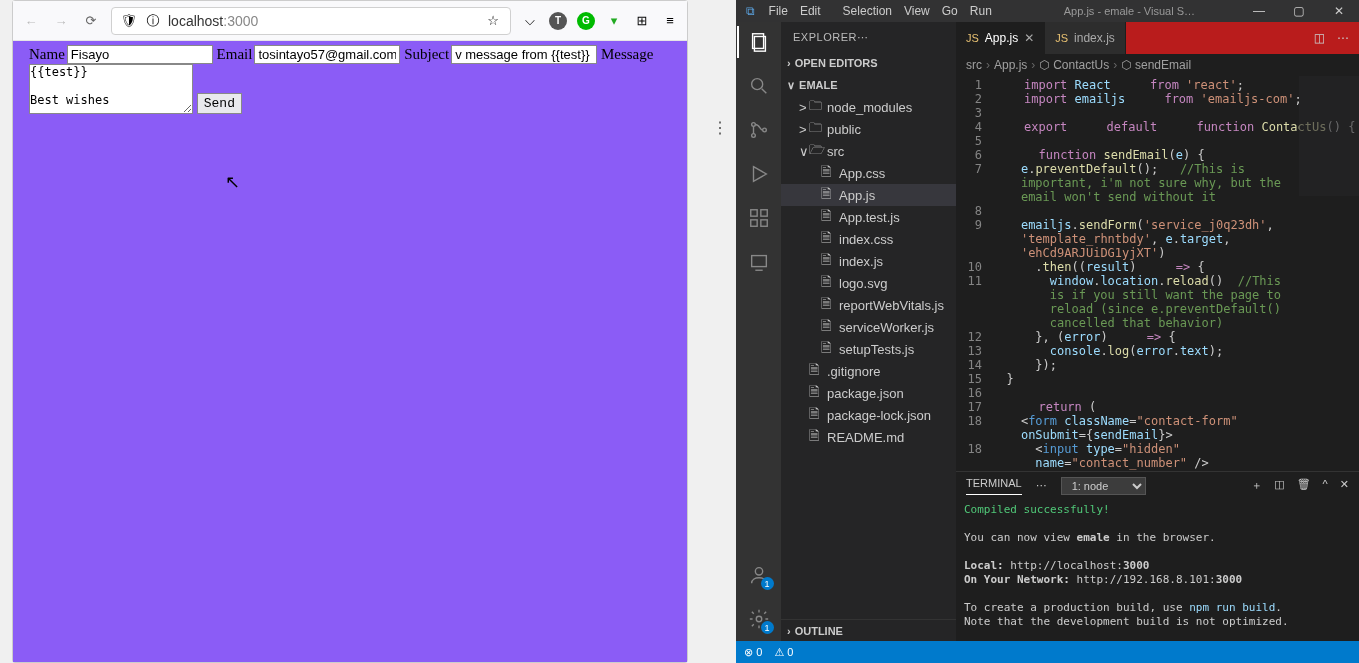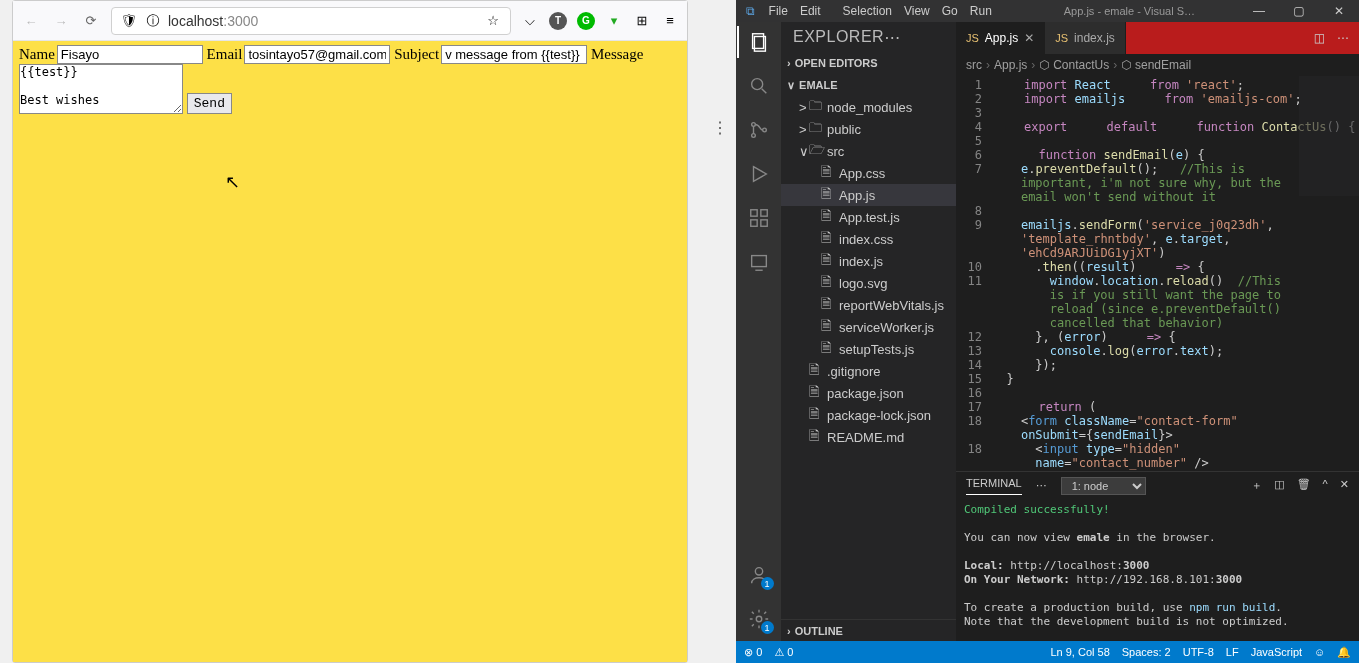"EXPLORER" .sb-header { font-size: 16px -> 11px }
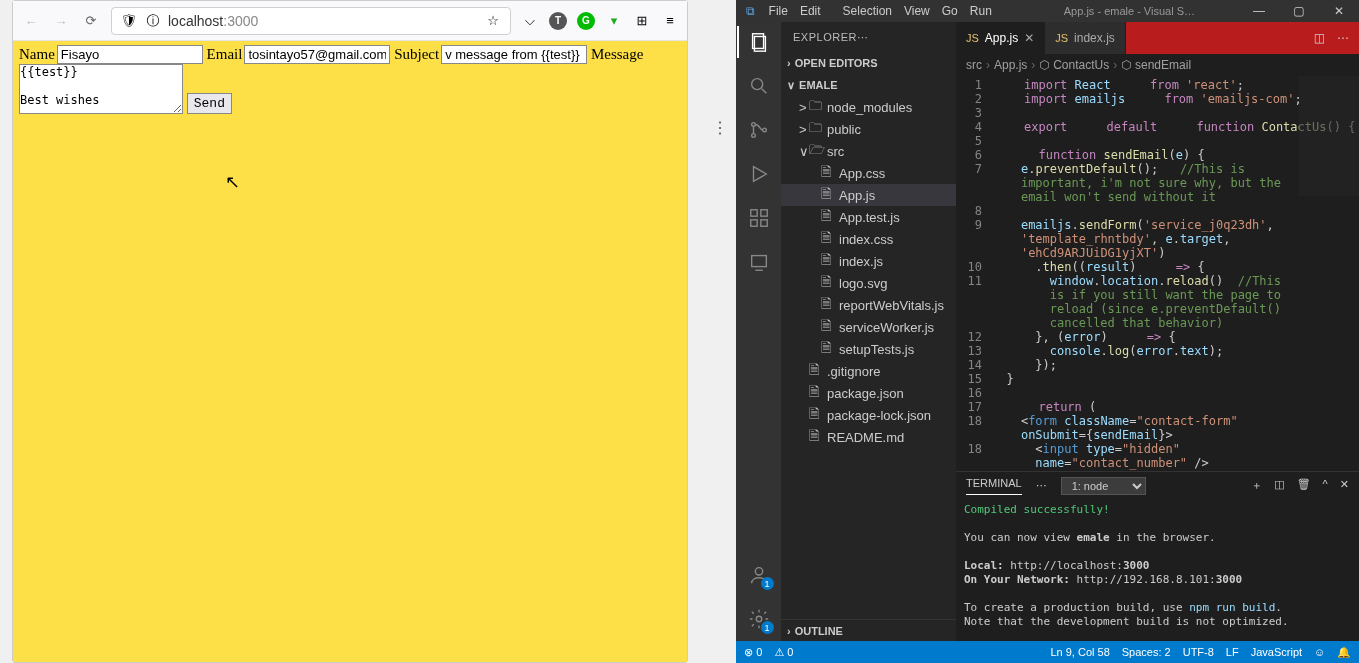"Name Fisayo Email tosintayo57@gmail.com" .browser-content { background: #fde047 -> #8b5cf6; padding: 4px 6px -> 4px 16px }
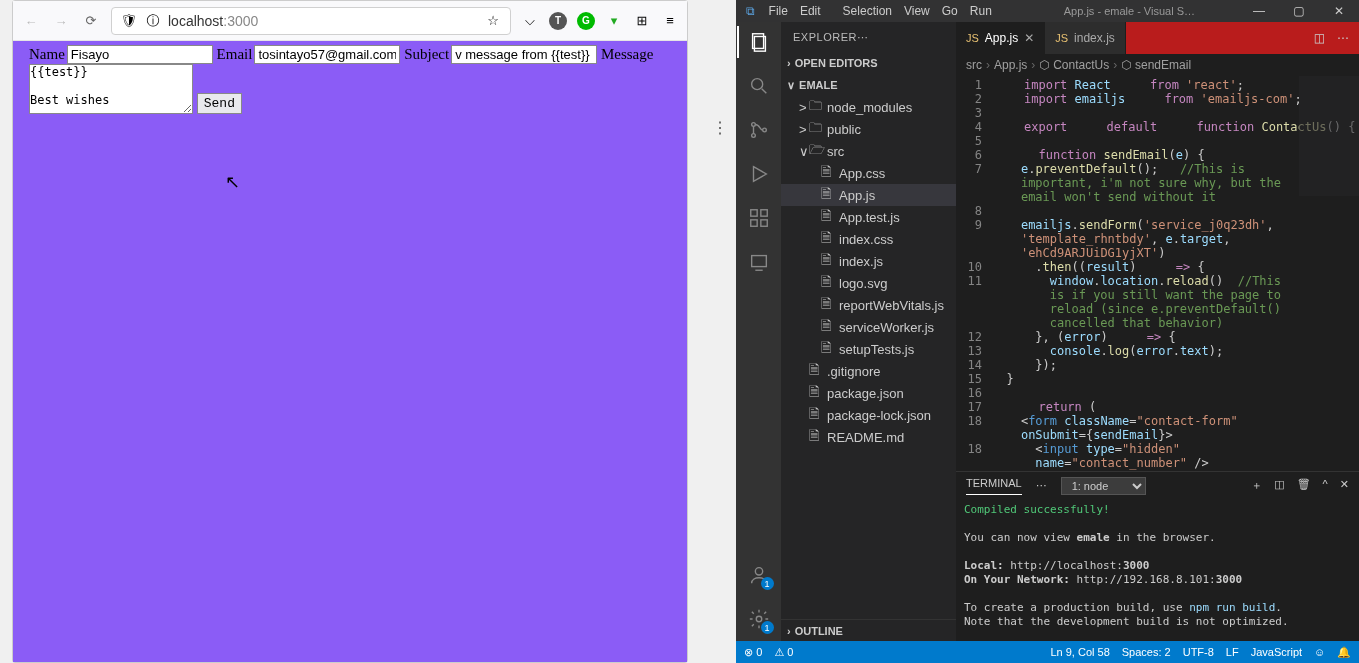"Ln 9, Col 58" div.right { html: <div> <span>Ln 9, Col 58</span> <span>Spaces: 2</span> <span>UTF-8</span> <span>LF</span> <span>JavaScript</span> <span>☺</span> <span>🔔</span> </div> -> none }
